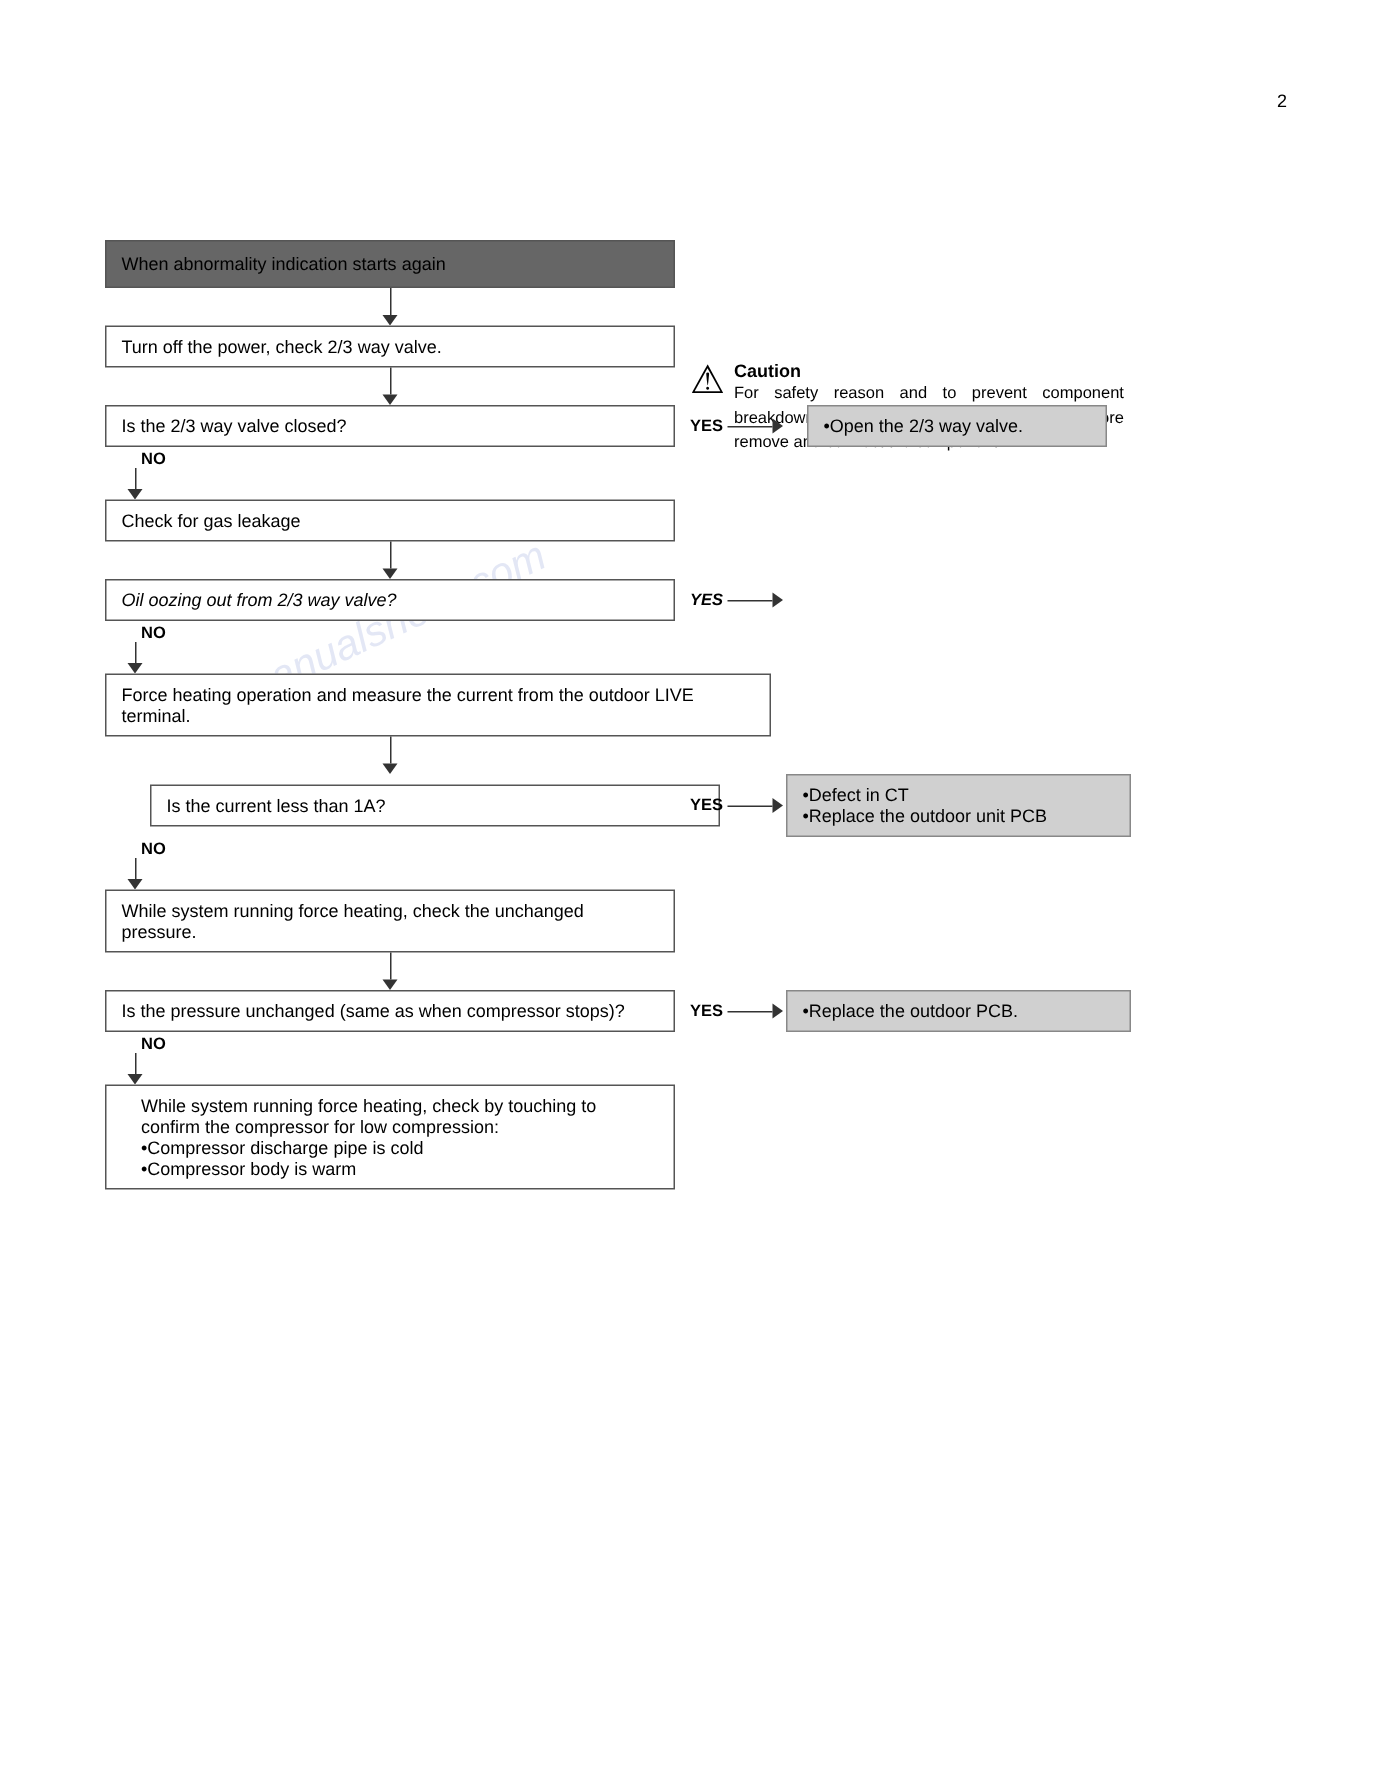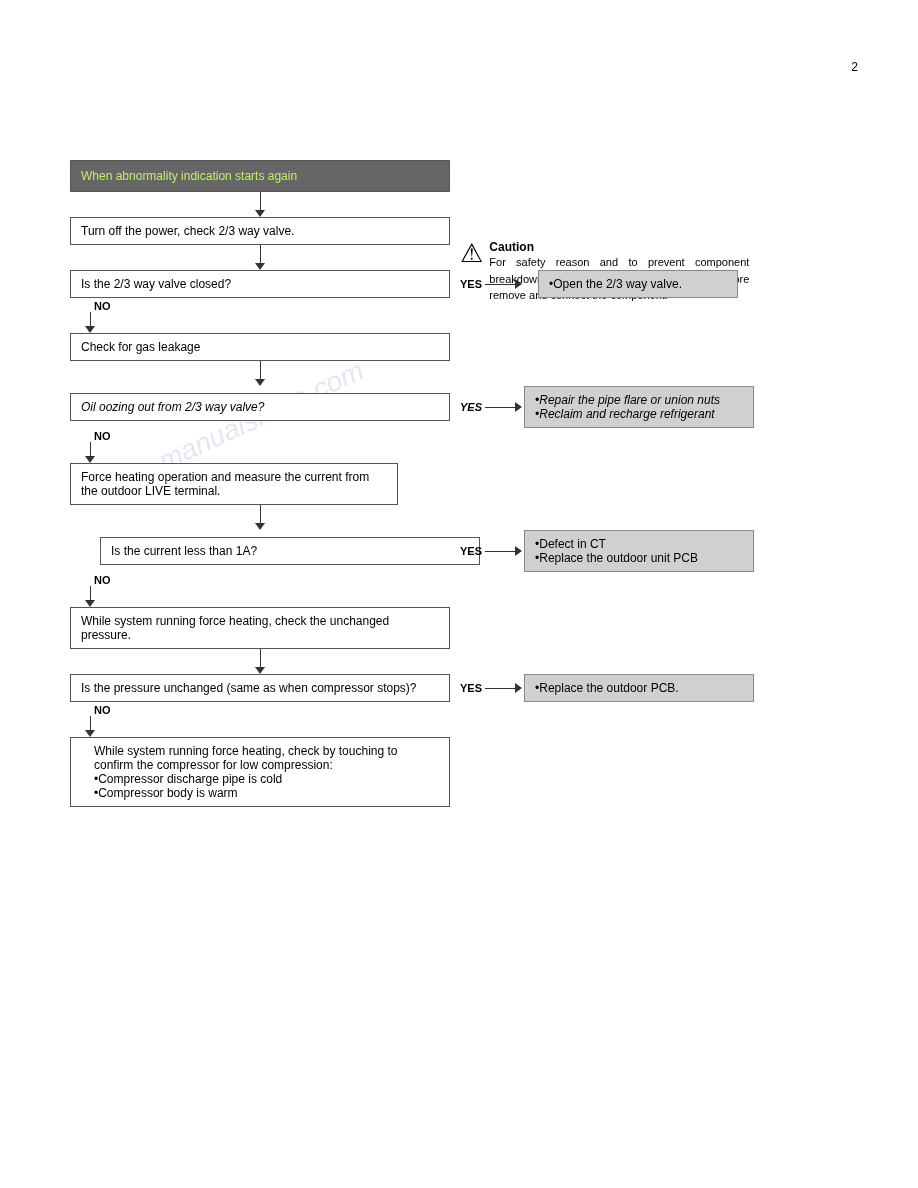"When abnormality indication starts again" .box-dark { color: #bef264 -> #000000 }
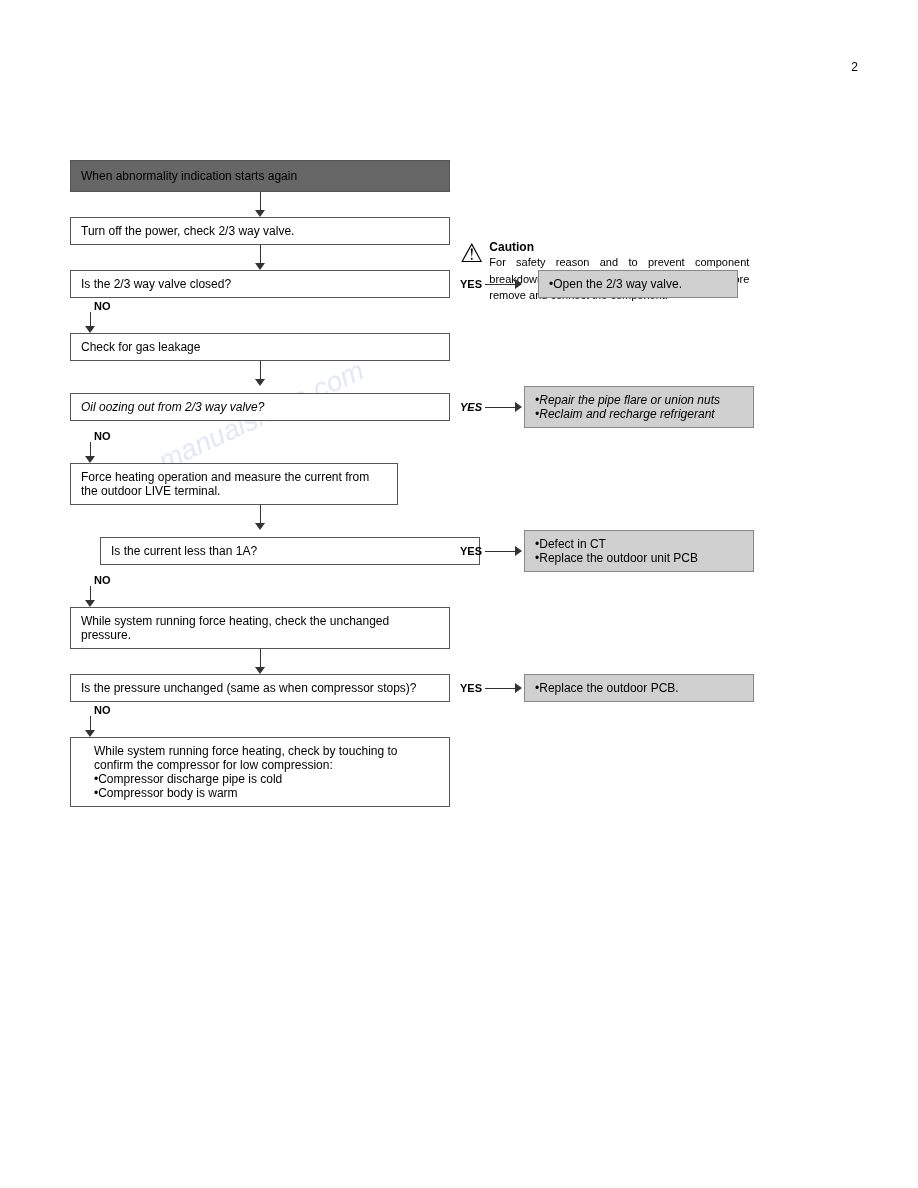"•Repair the pipe flare or" div.box-gray { html: <div> <div>•Repair the pipe flare or union nuts</div> <div>•Reclaim and recharge refrigerant</div> </div> -> none }
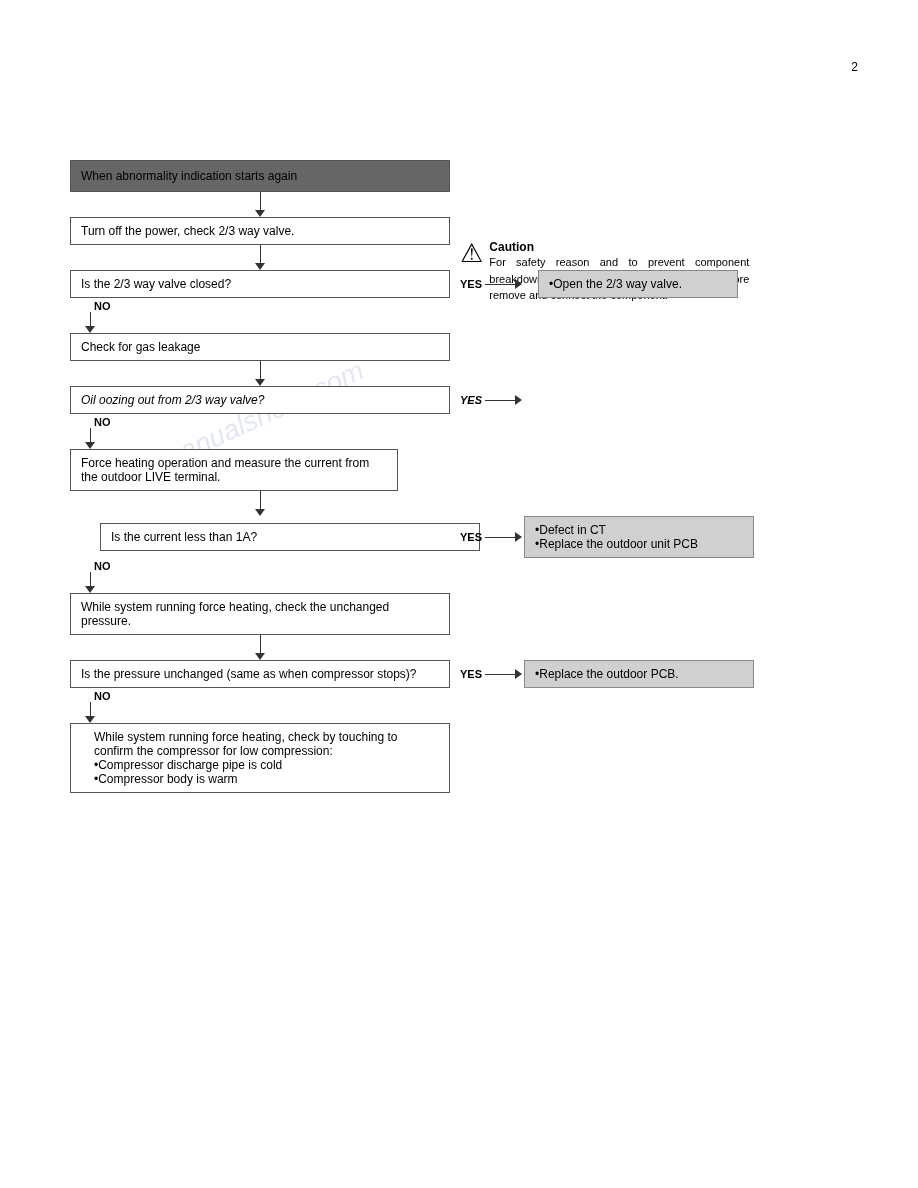"Force heating operation and measure" div.box-white { width: 328px -> 444px }
